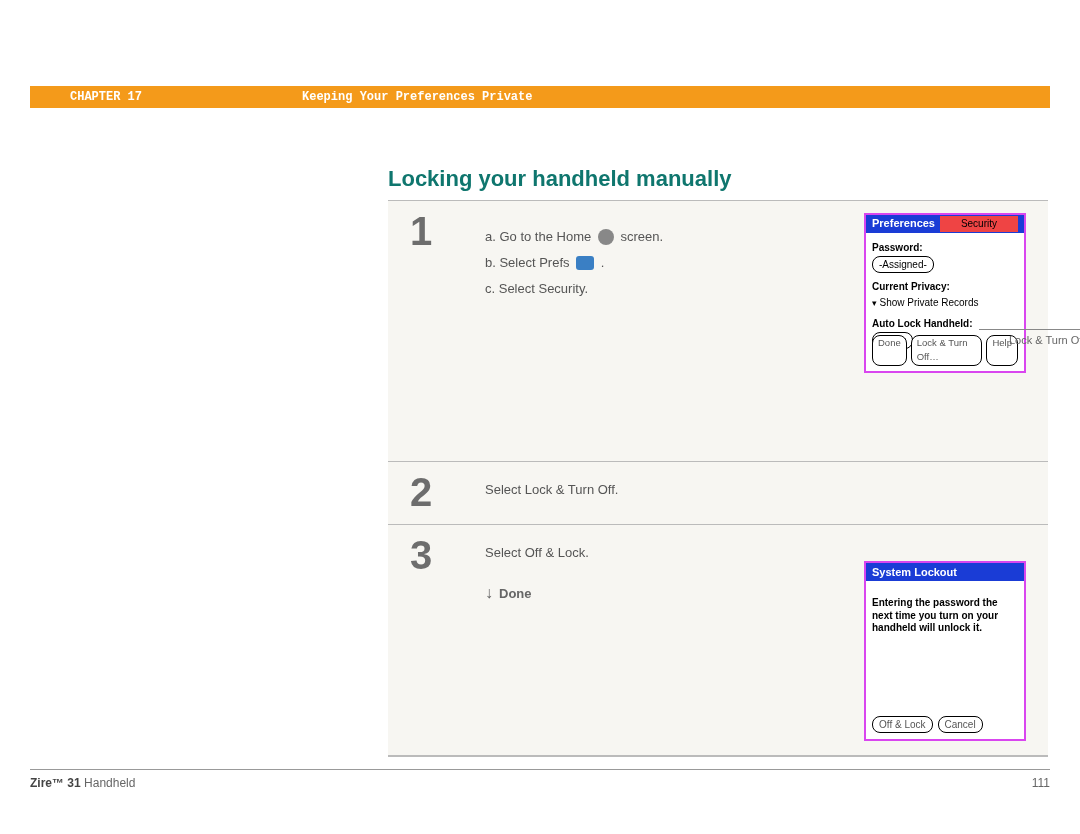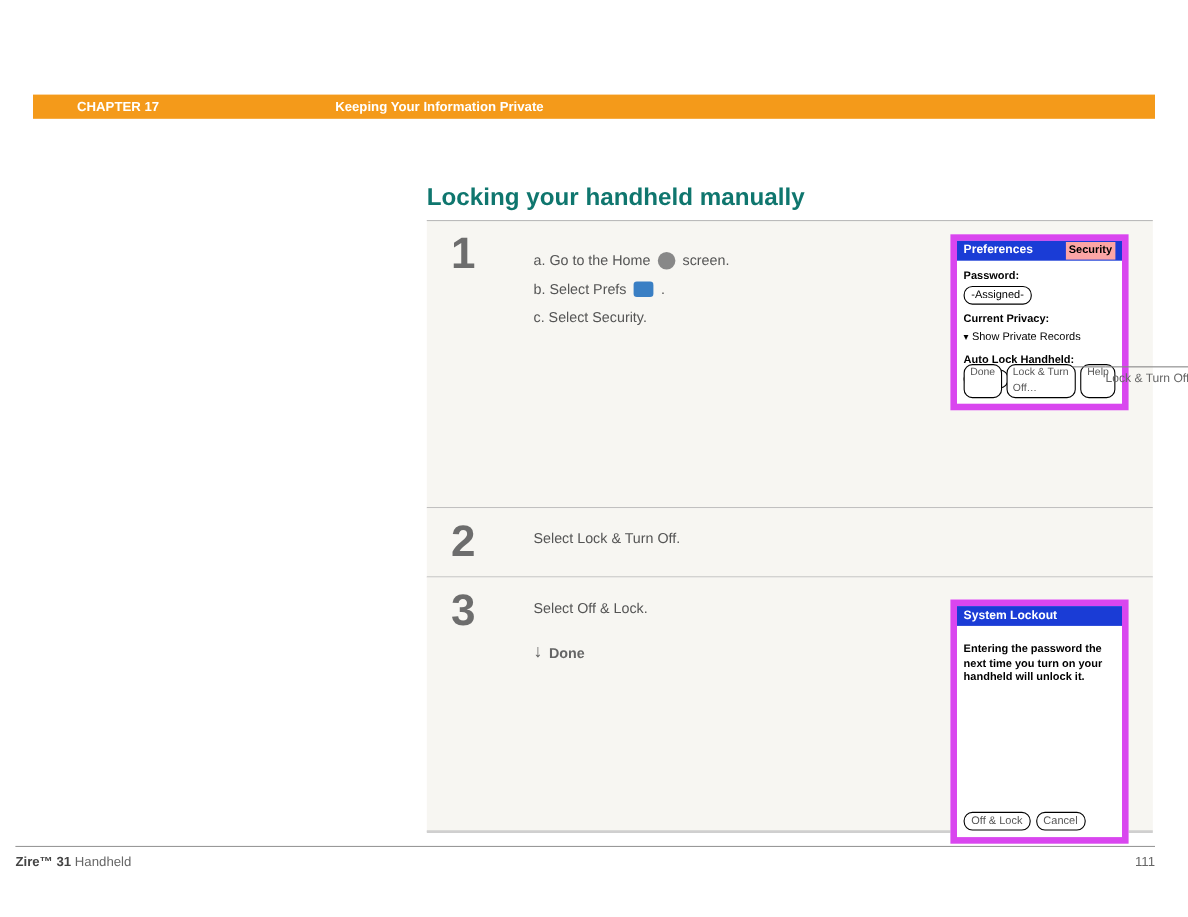"CHAPTER 17" .header-bar { font-family: none -> Liberation Mono, monospace }
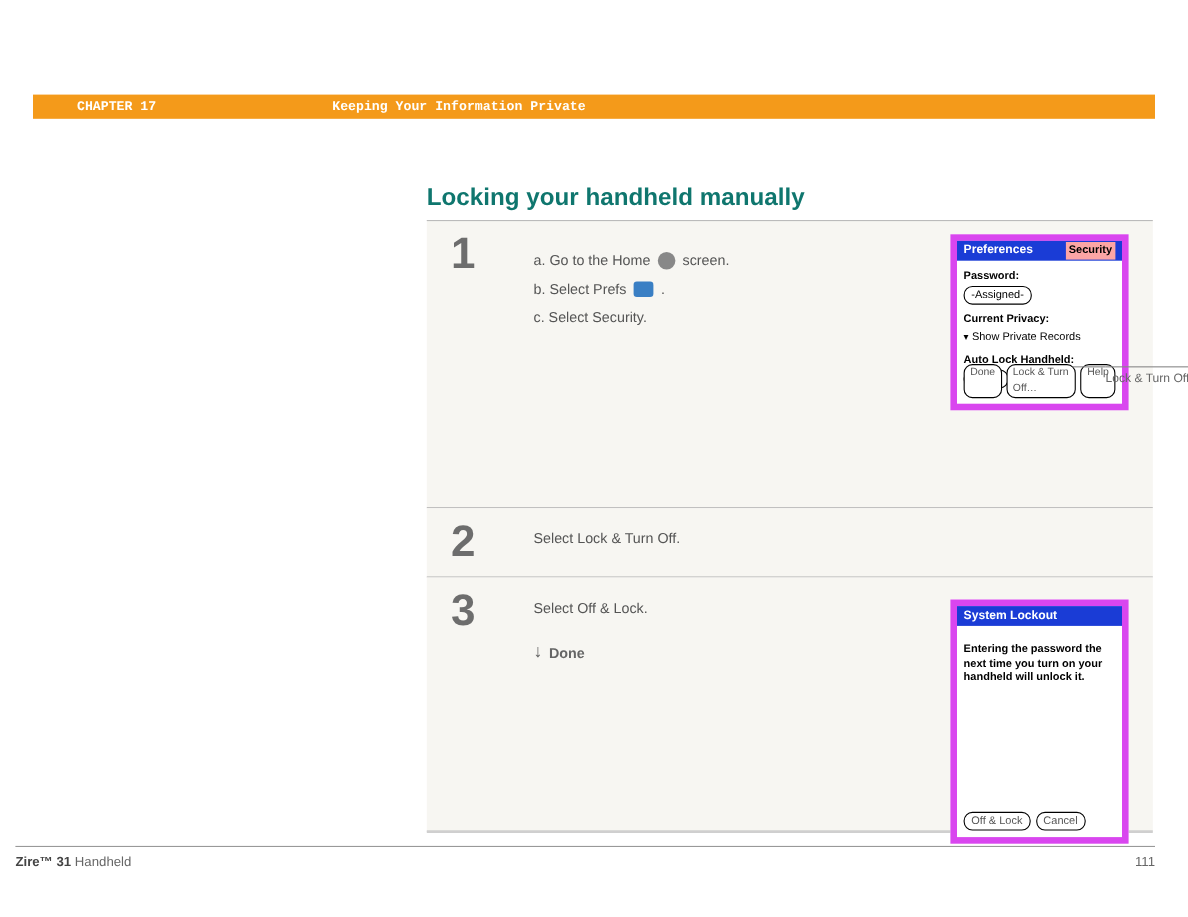"Keeping Your Information Private" span.header-title { text: Information -> Preferences }
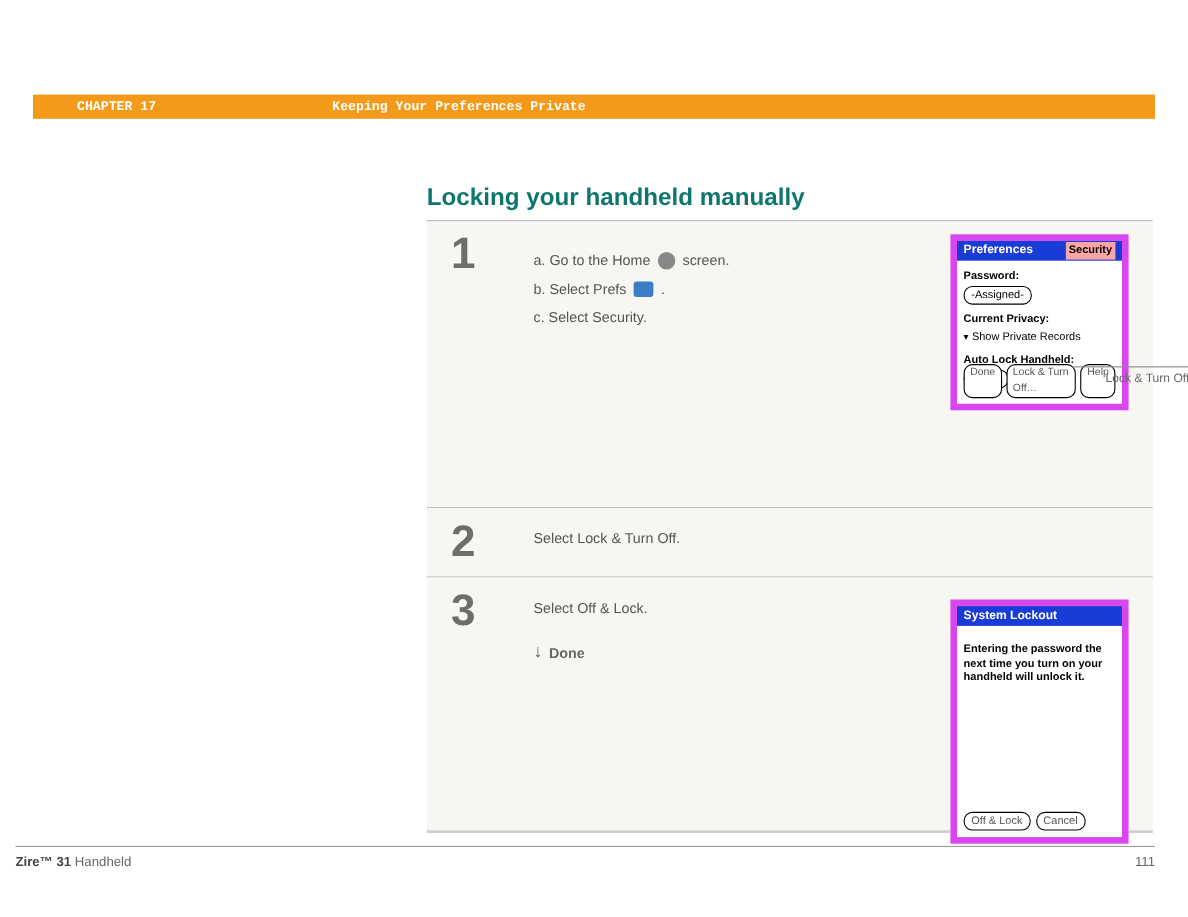"Preferences" .screen { border: 6px solid #d946ef -> 2px solid #d946ef }
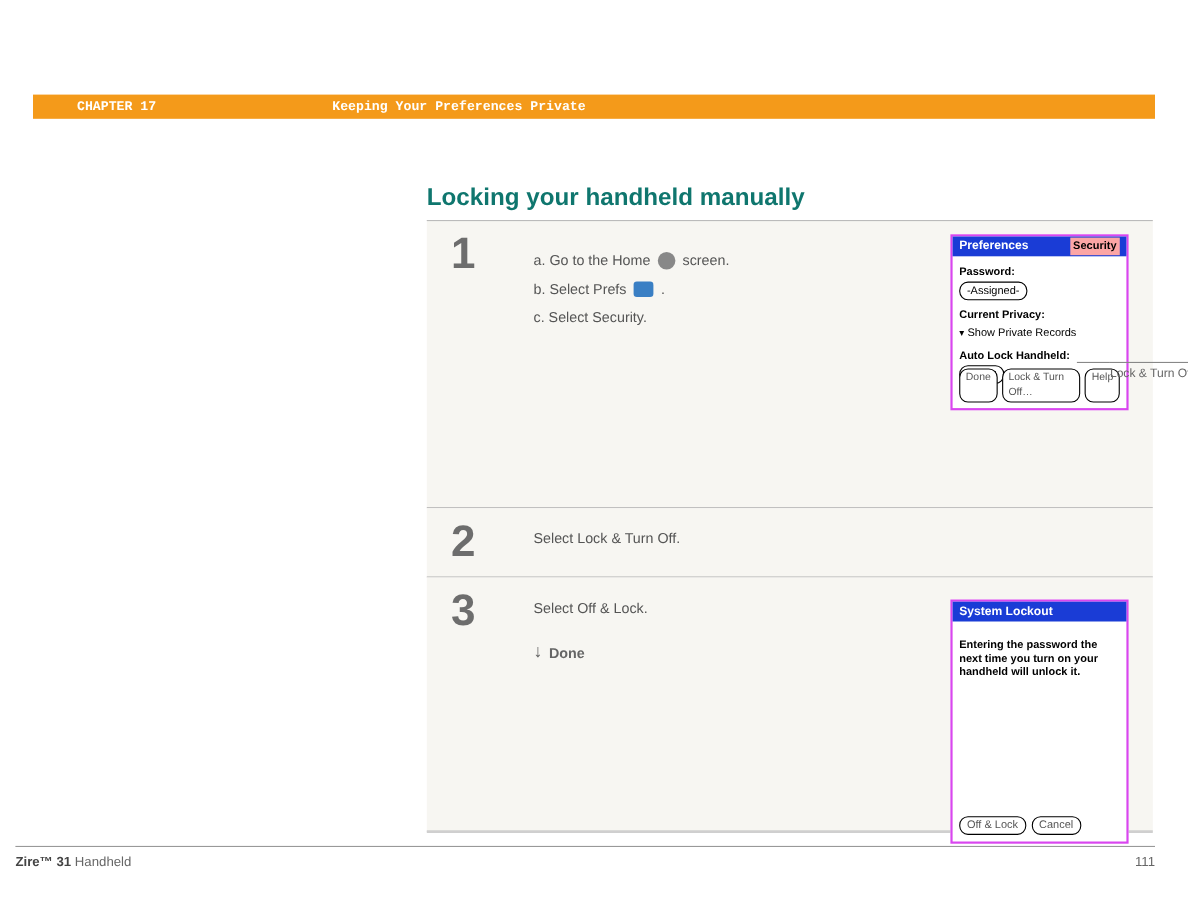"Security" .title-strip .rt { background: #fca5a5 -> #ef4444; font-weight: bold -> normal; padding: 0 3px -> 0 21px }
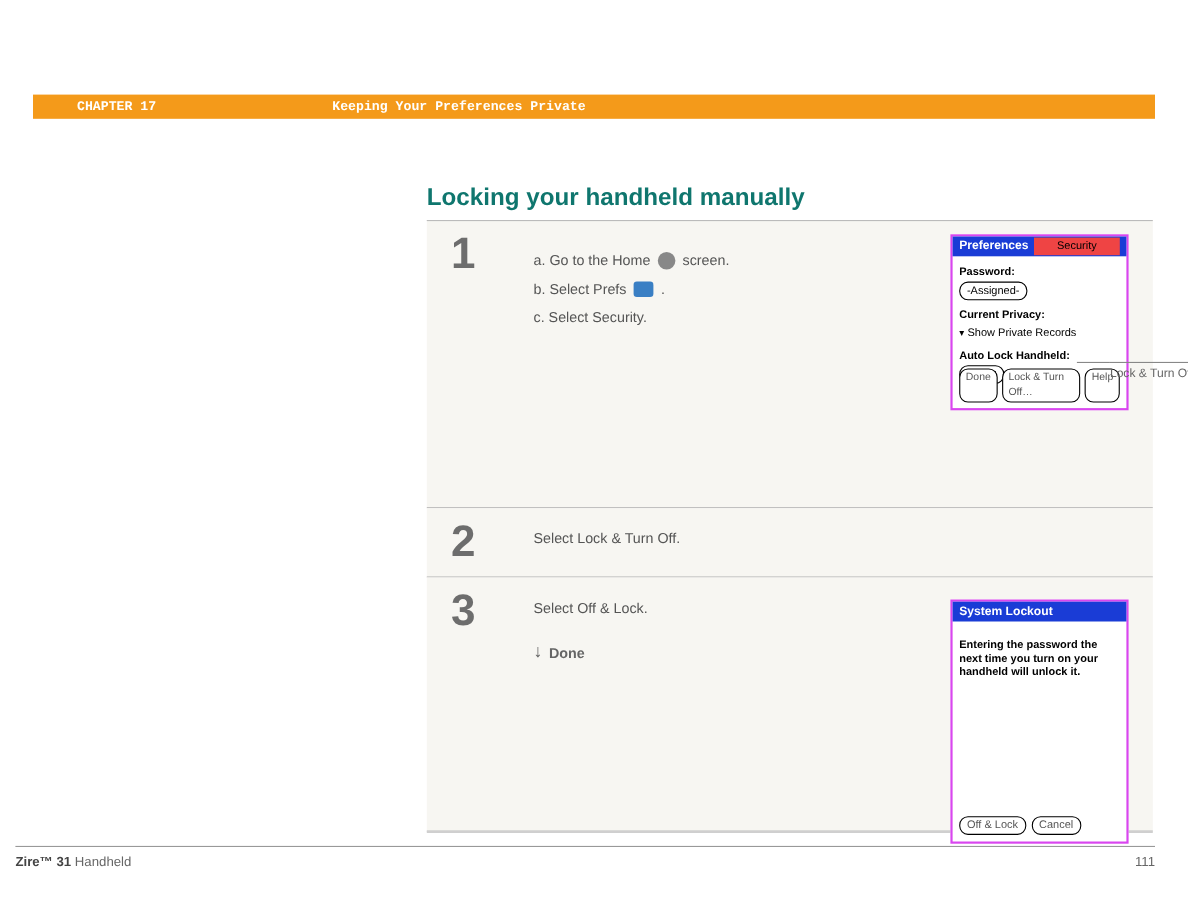"System Lockout" .screen2 { height: 222px -> 180px; top: 20px -> 36px }
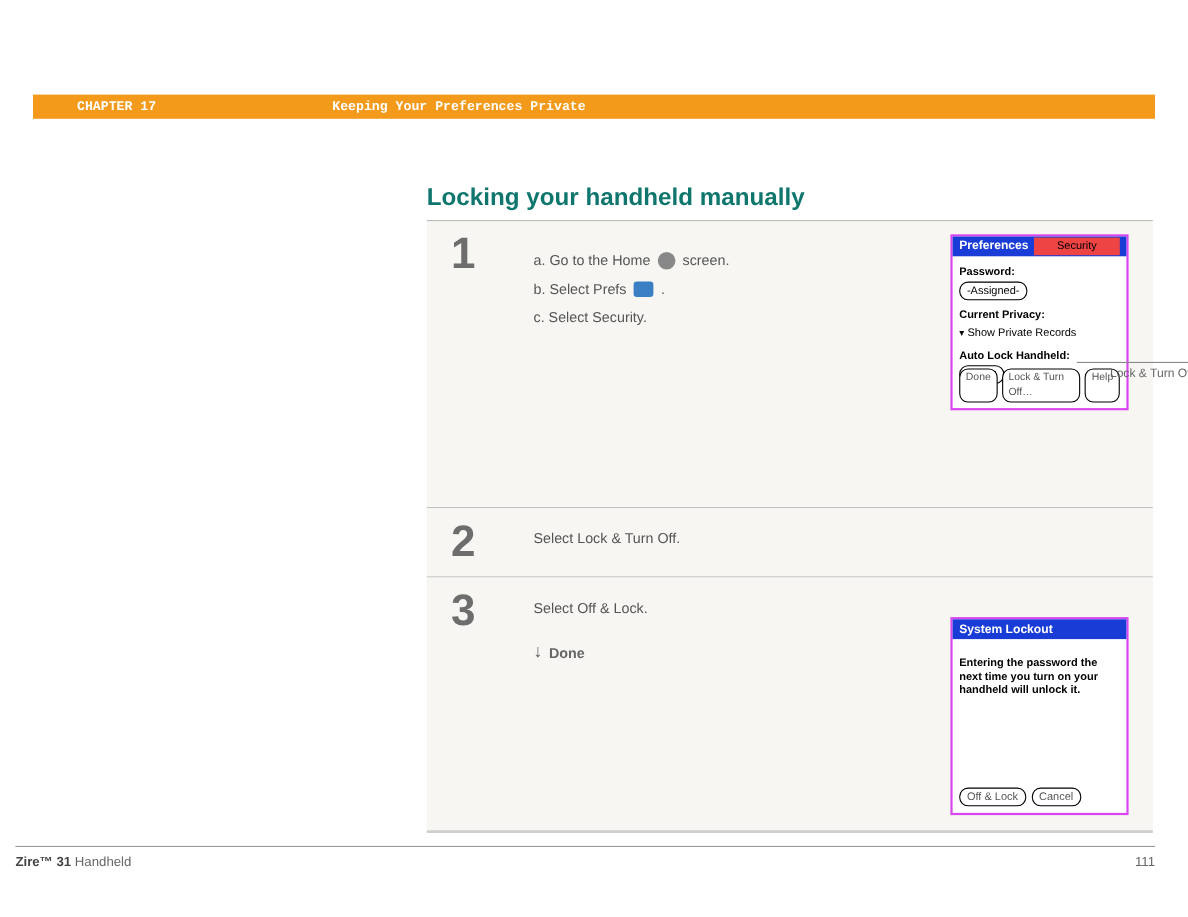"Zire™ 31 Handheld" .footer { left: 14px -> 30px }
